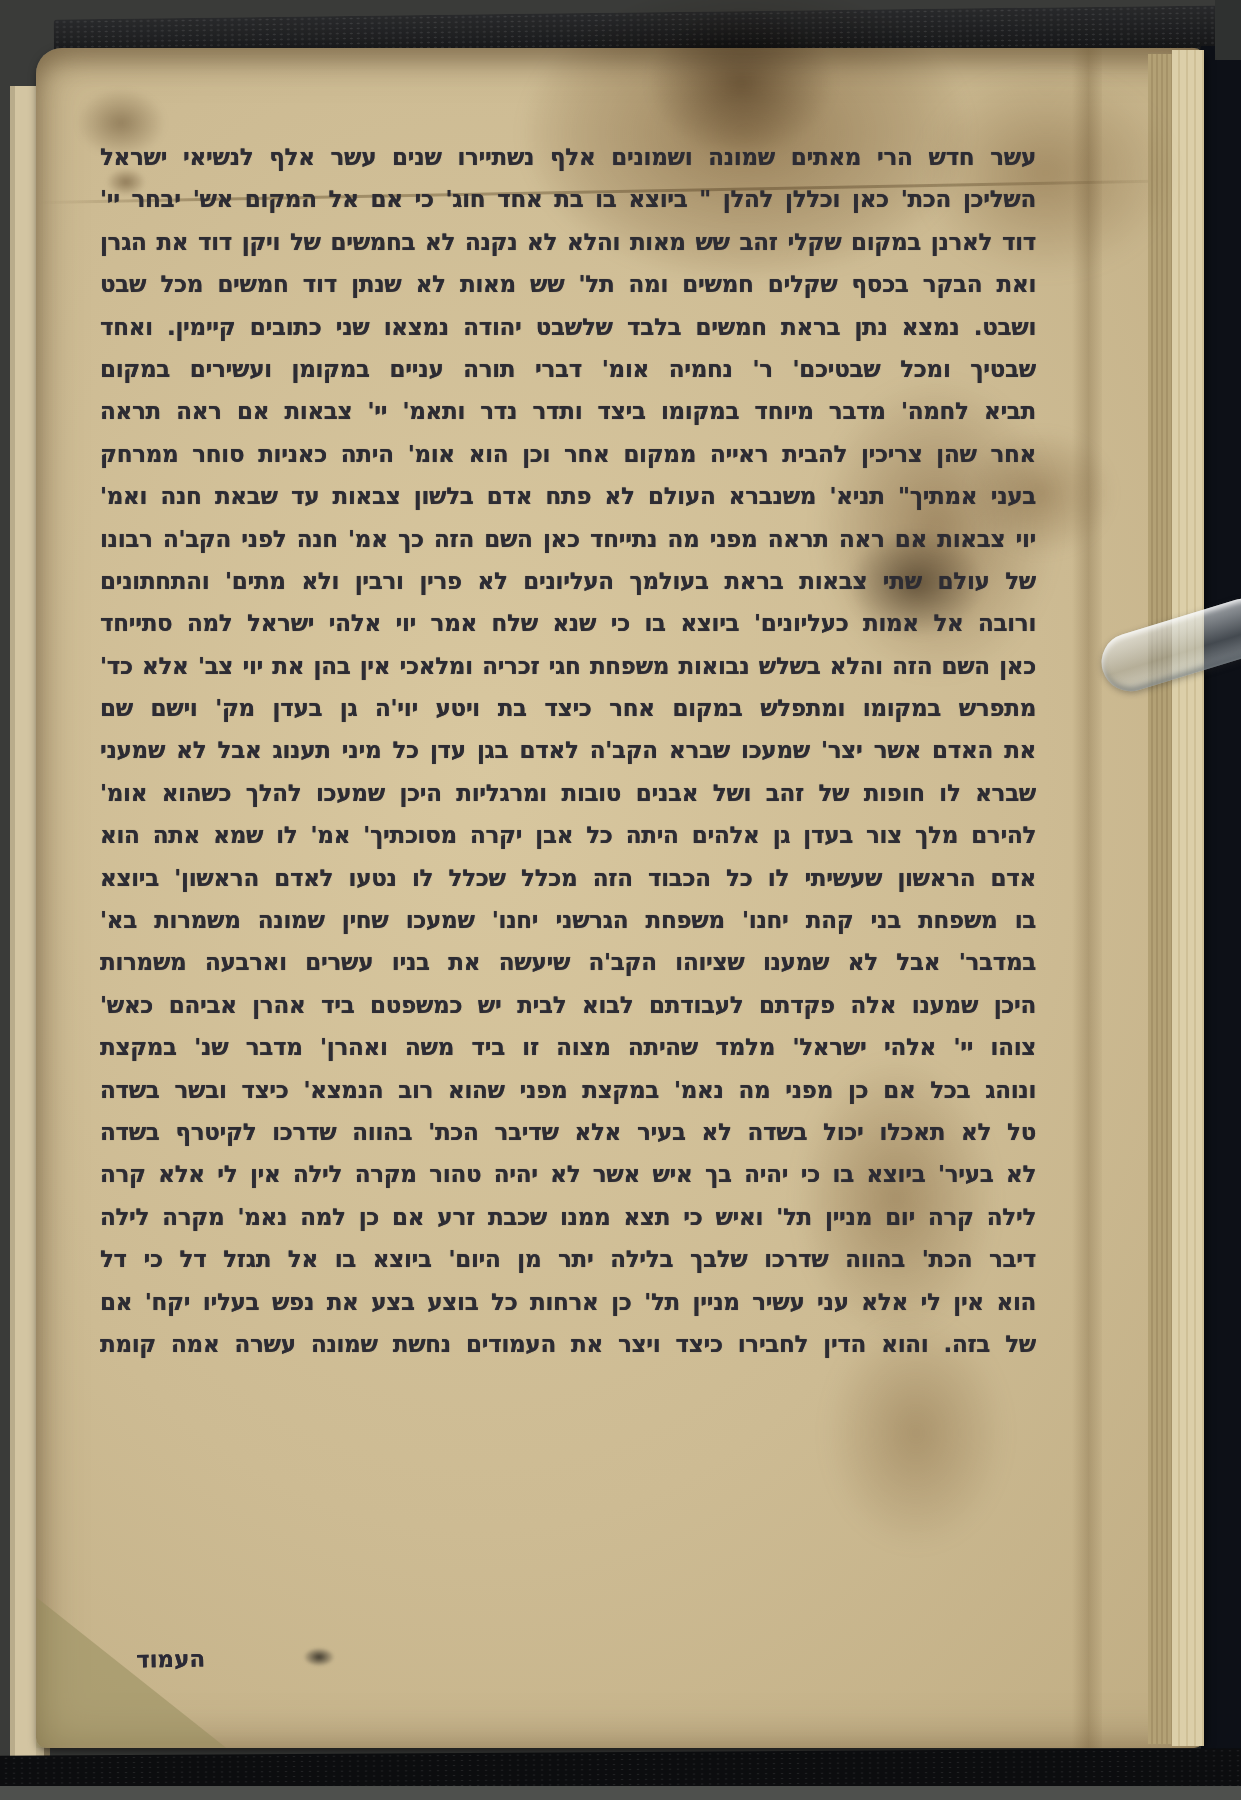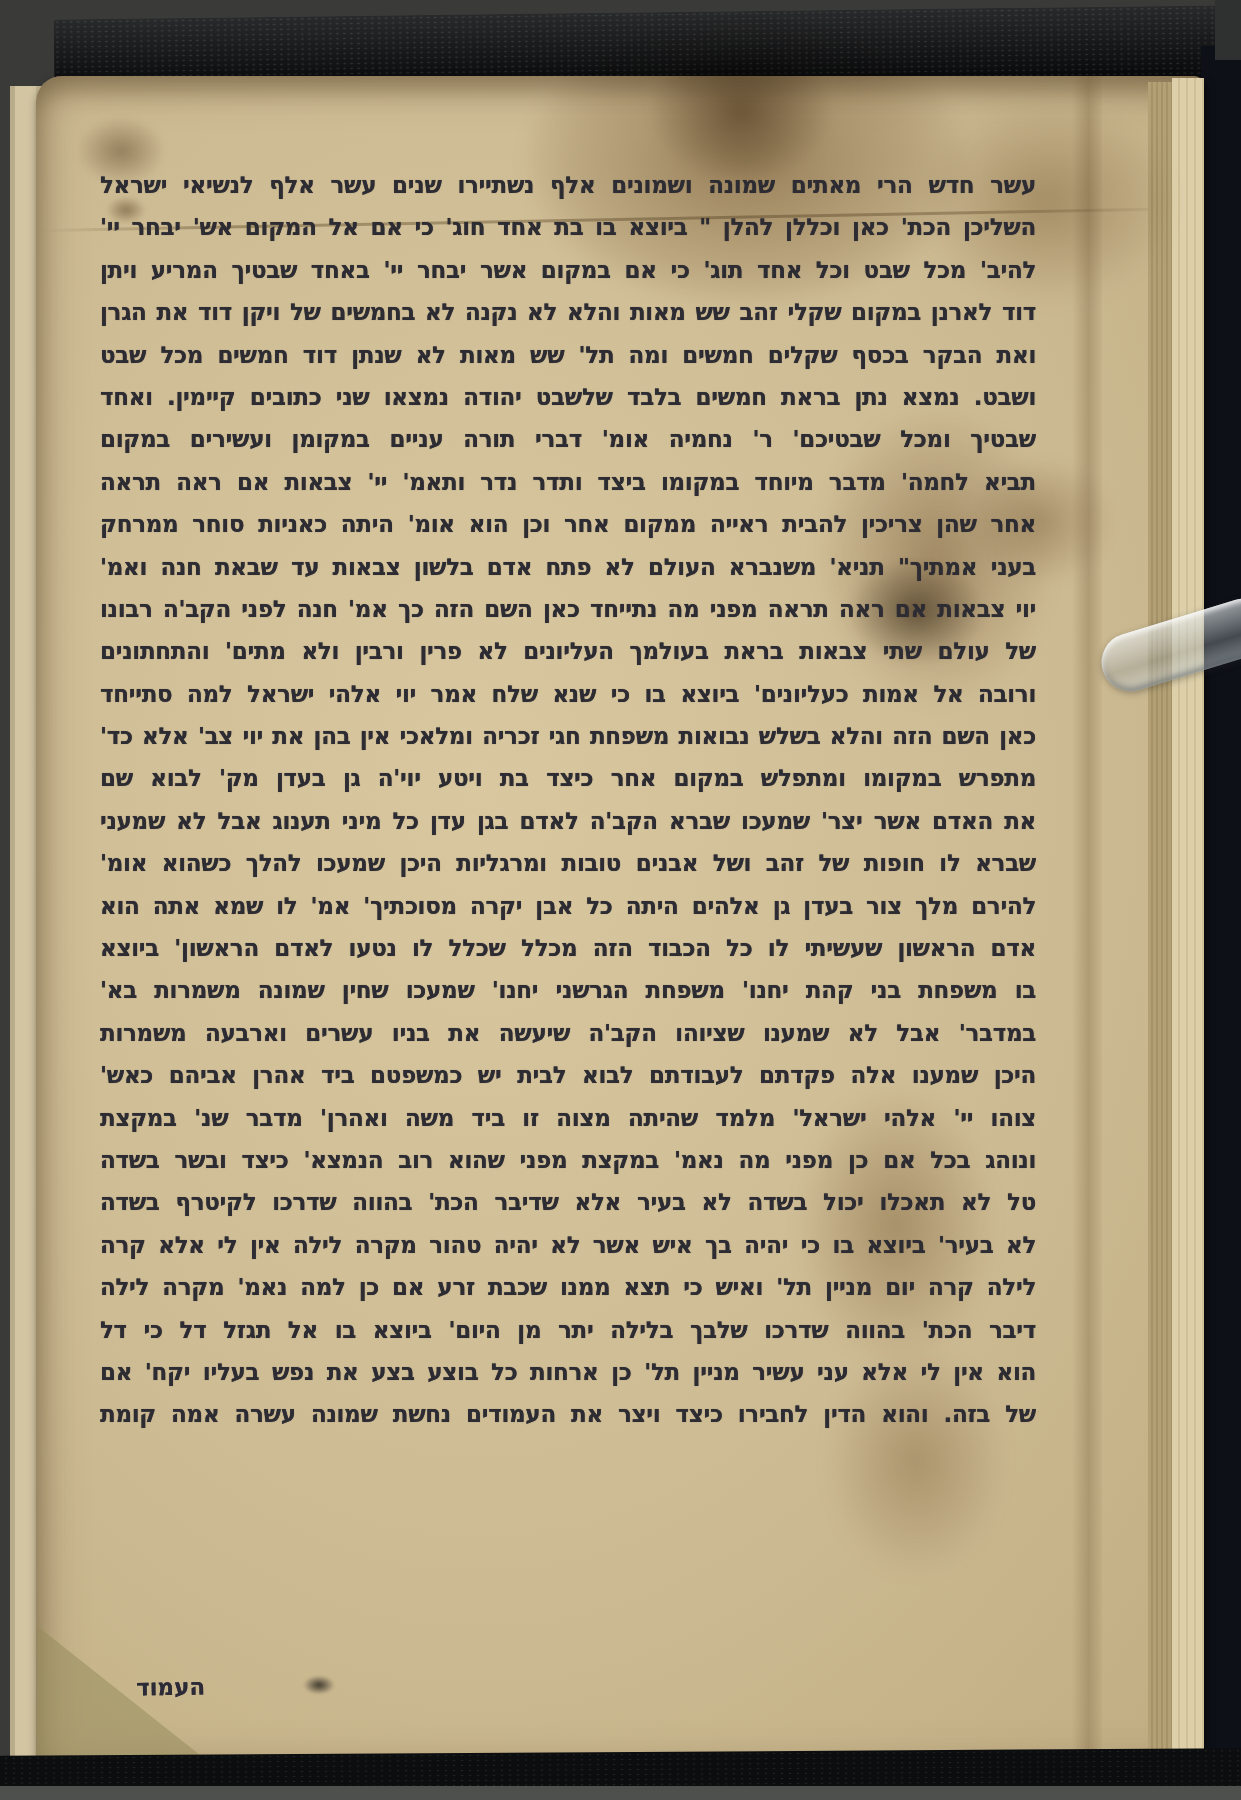"עשר חדש הרי מאתים שמונה" .page { top: 76px -> 48px }
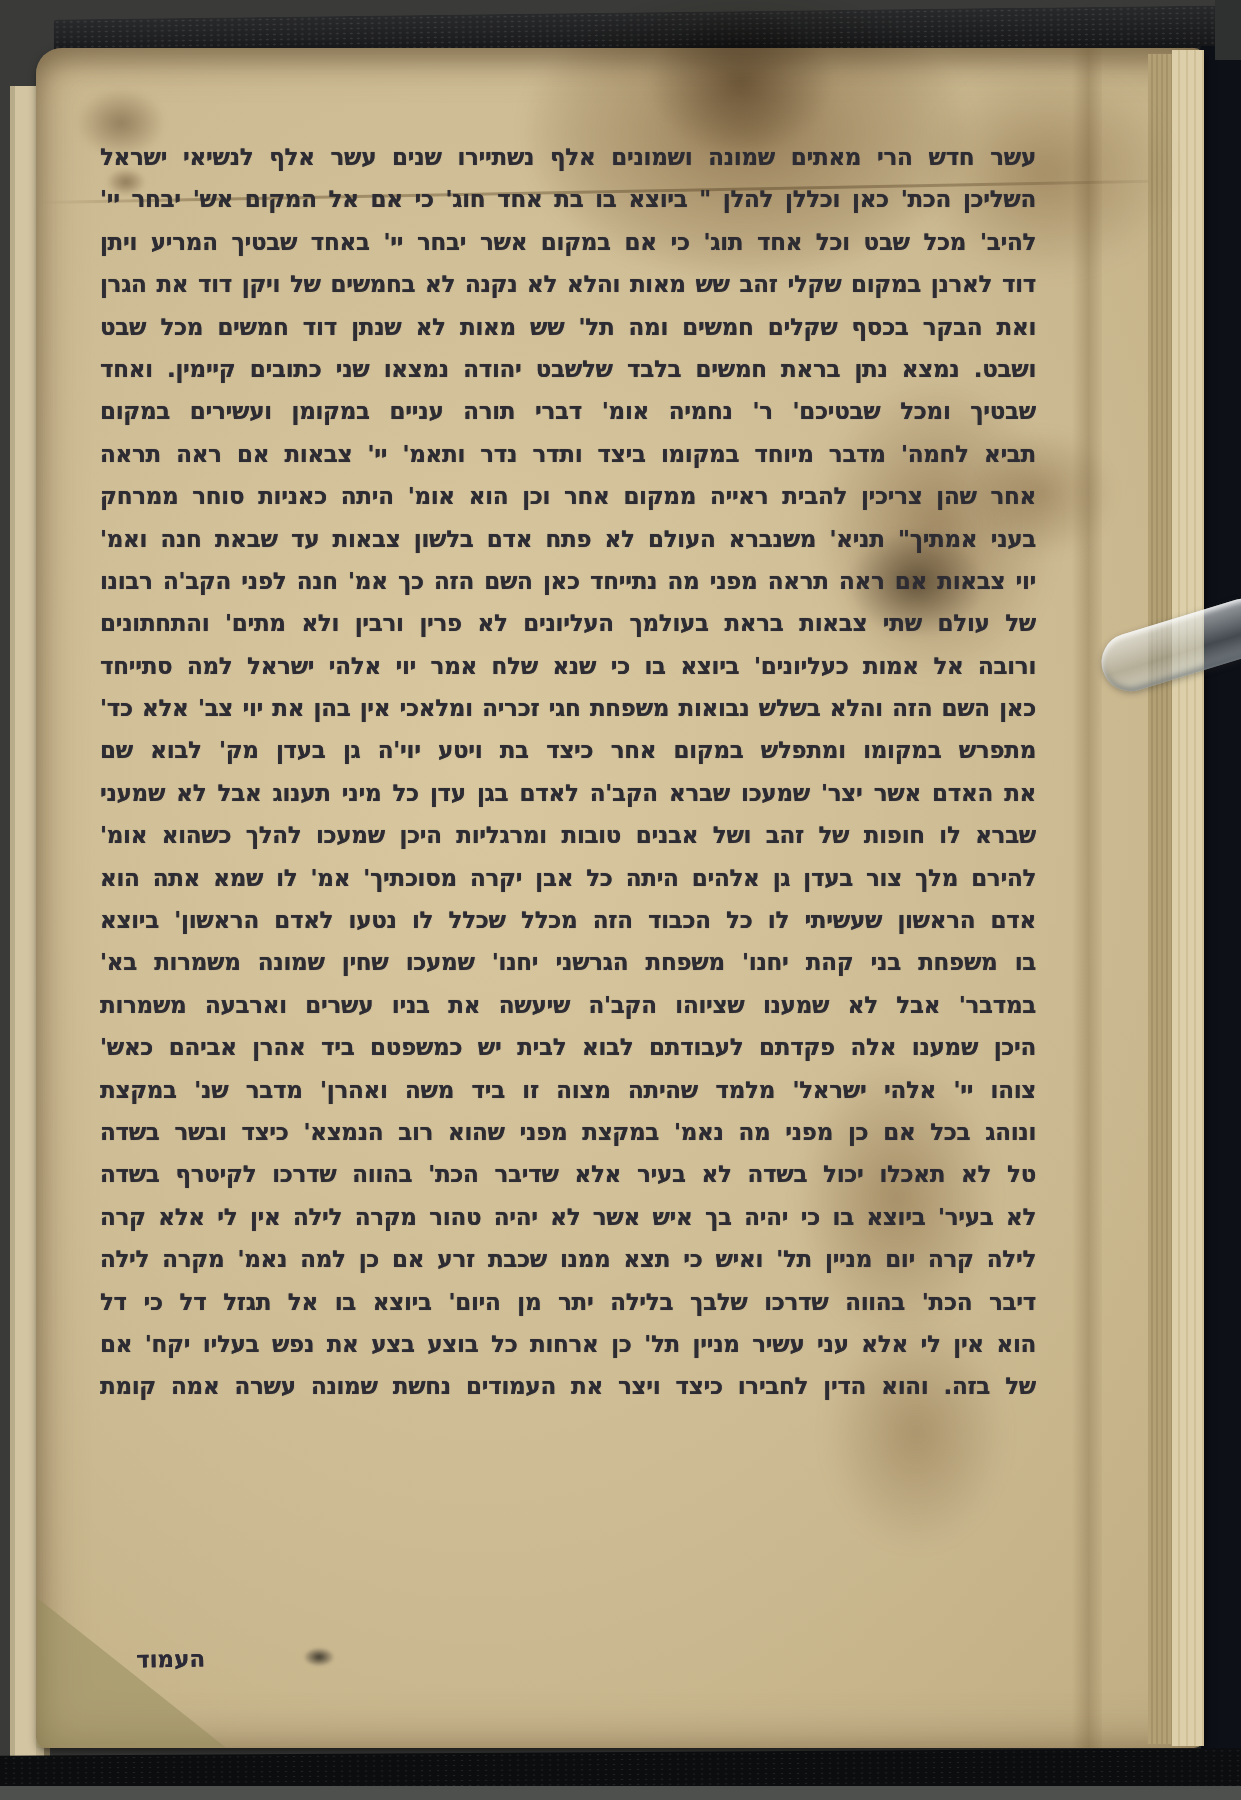"להיב' מכל שבט וכל אחד" div.ms-line { html: <div>להיב' מכל שבט וכל אחד תוג' כי אם במקום אשר יבחר יי' באחד שבטיך המריע ויתן</div> -> none }
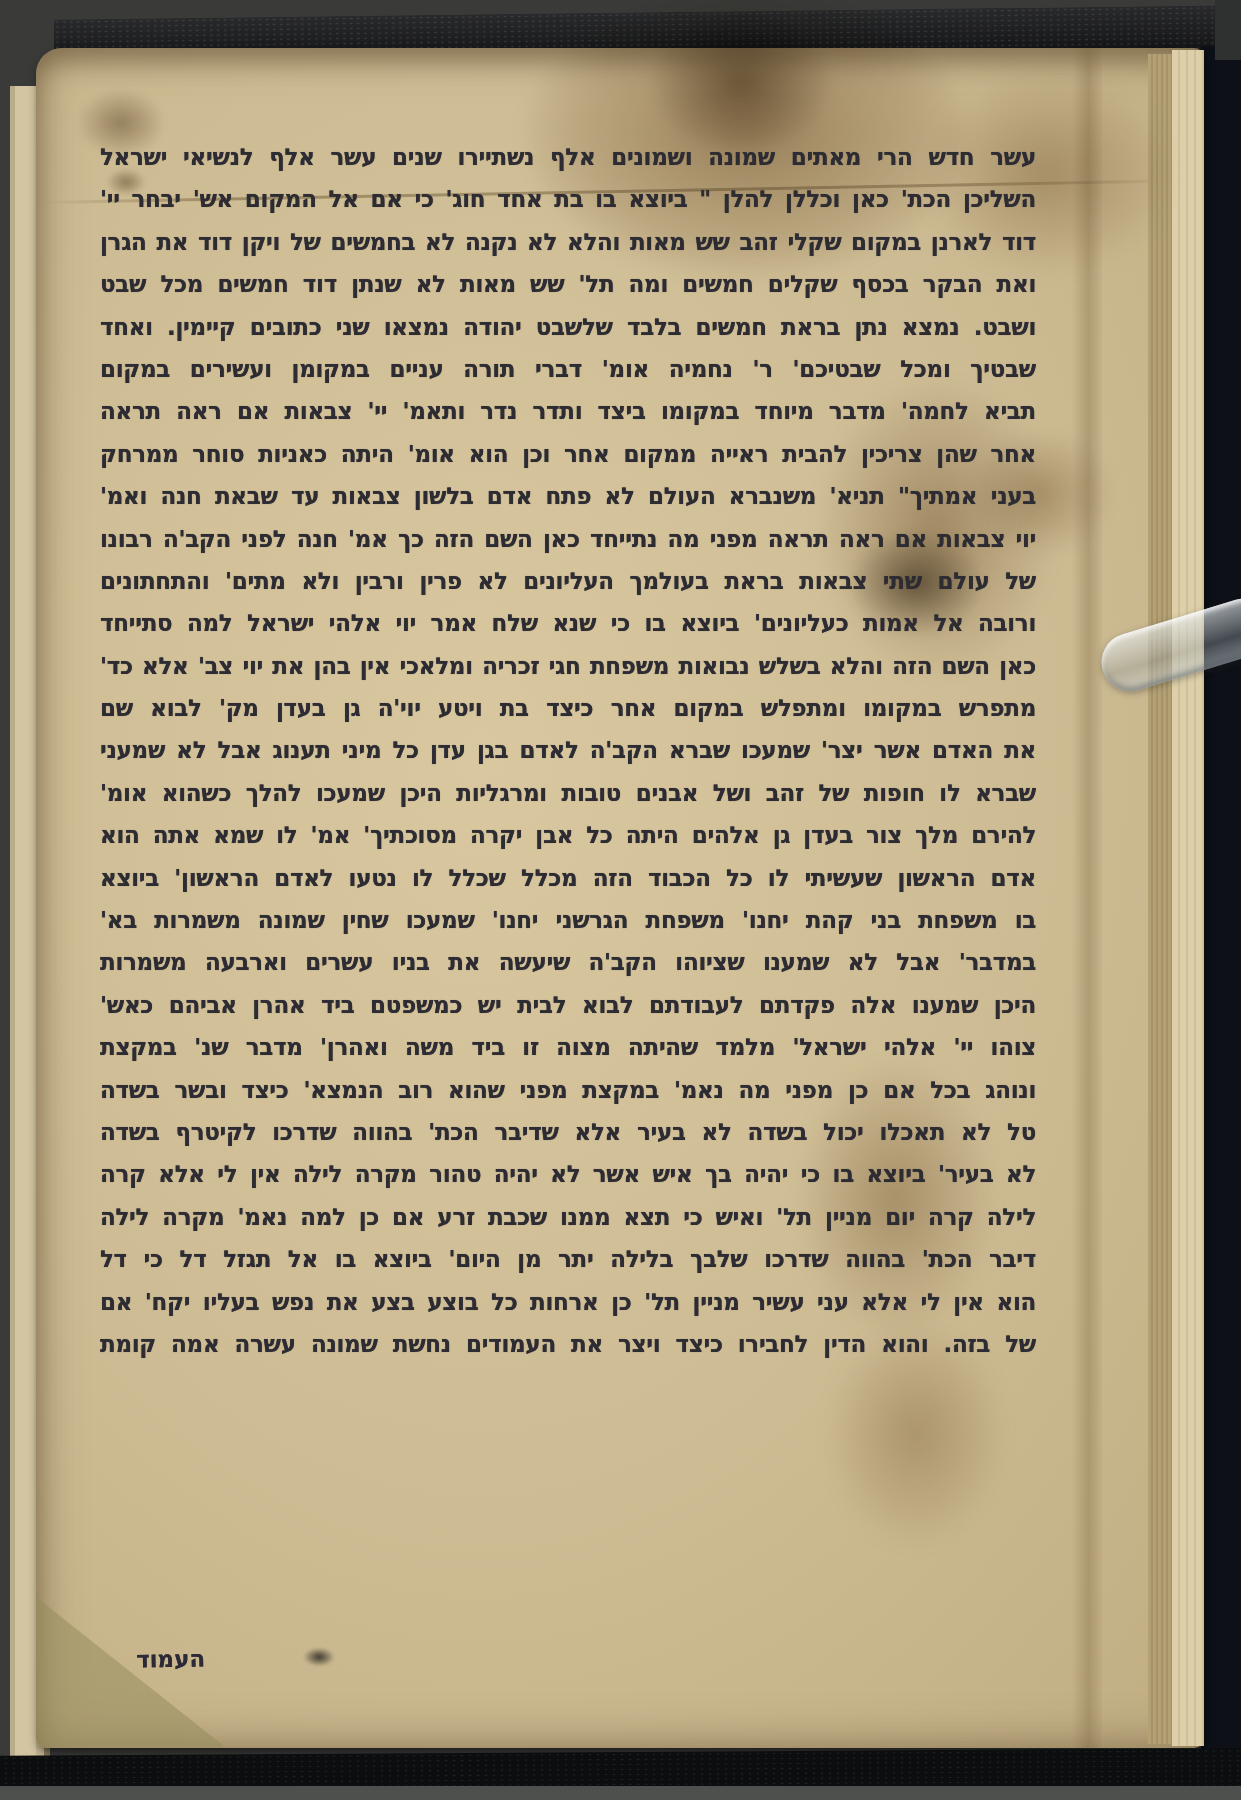"מתפרש במקומו ומתפלש במקום אחר" div.ms-line { text: לבוא -> וישם }
